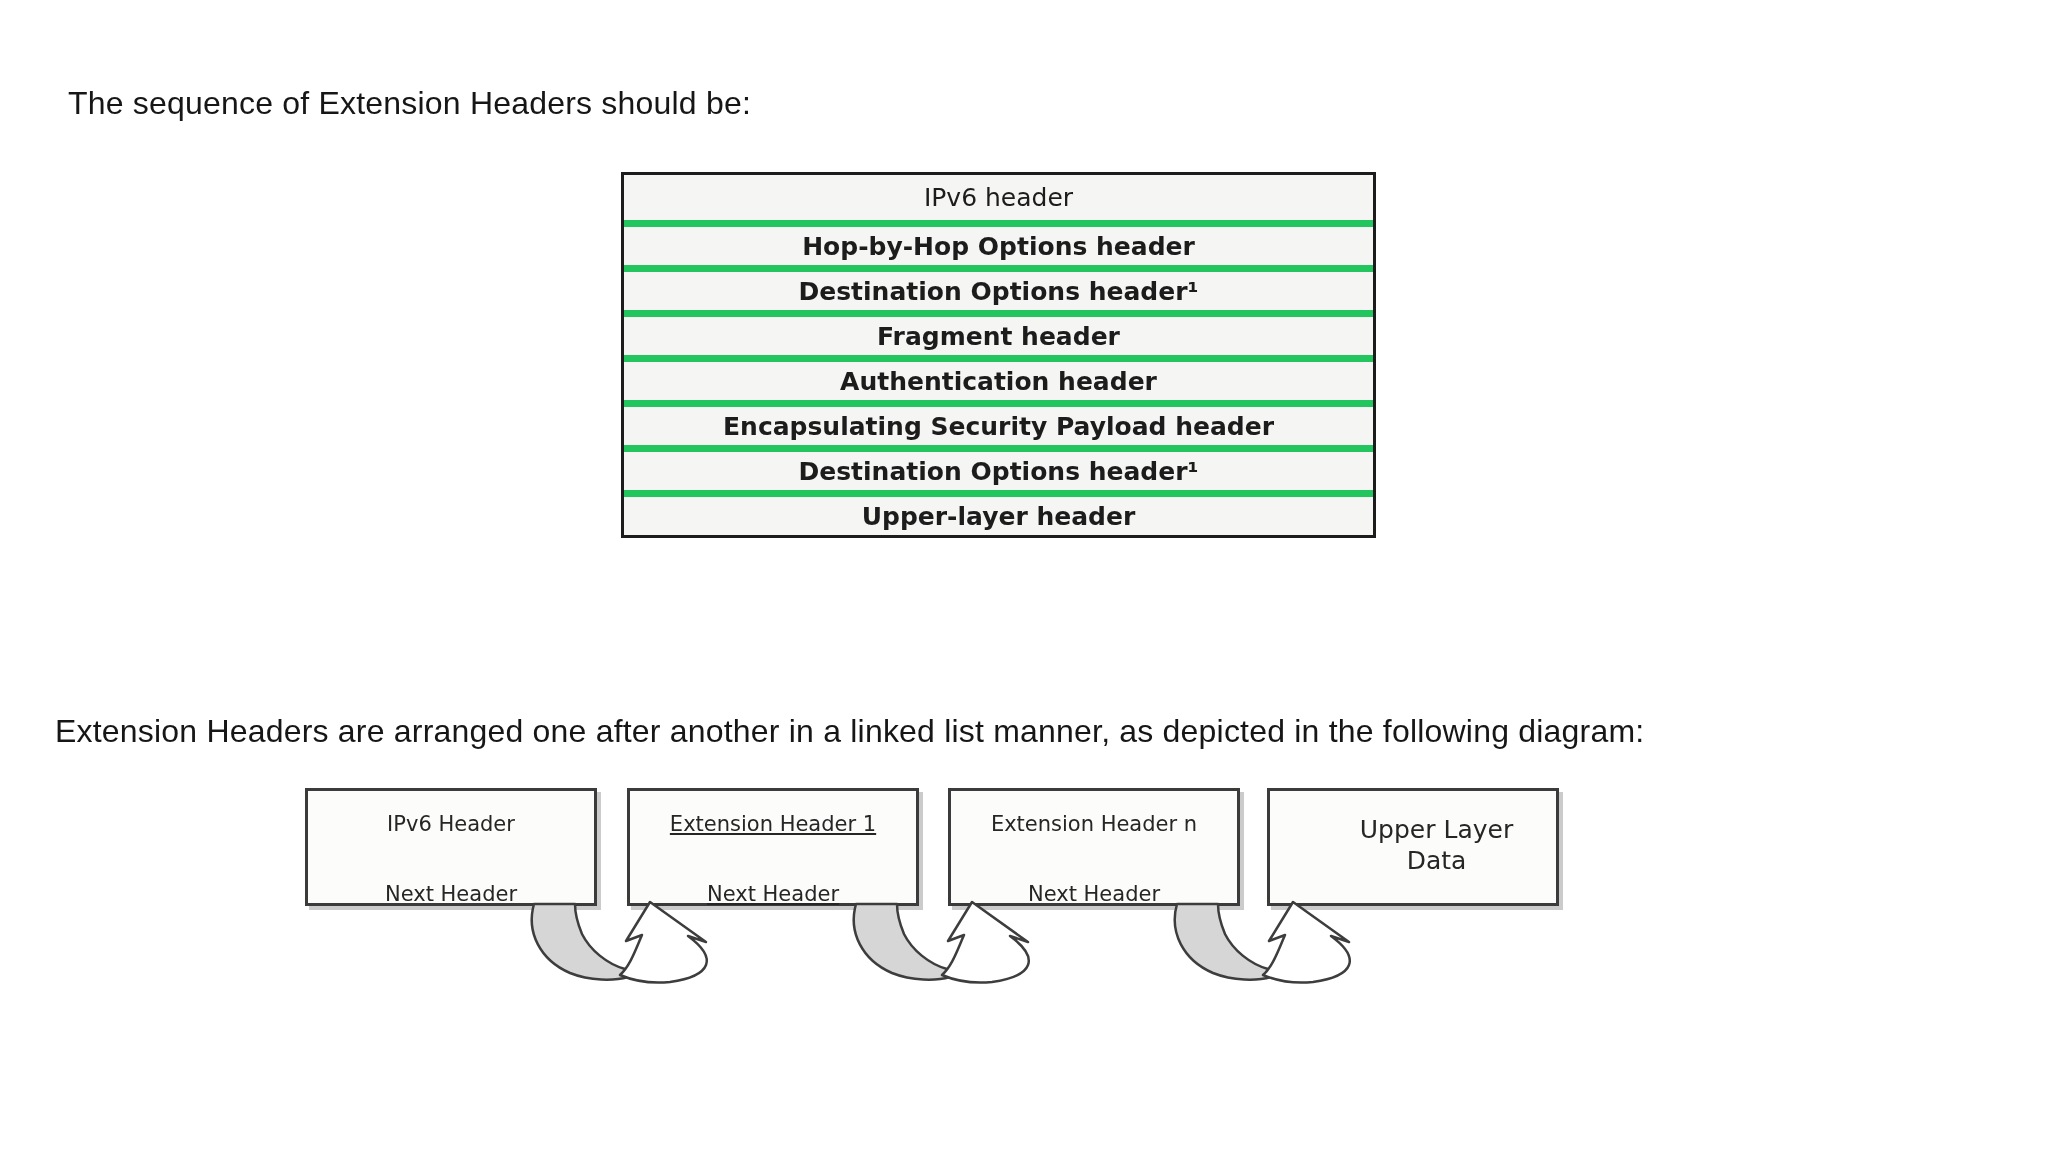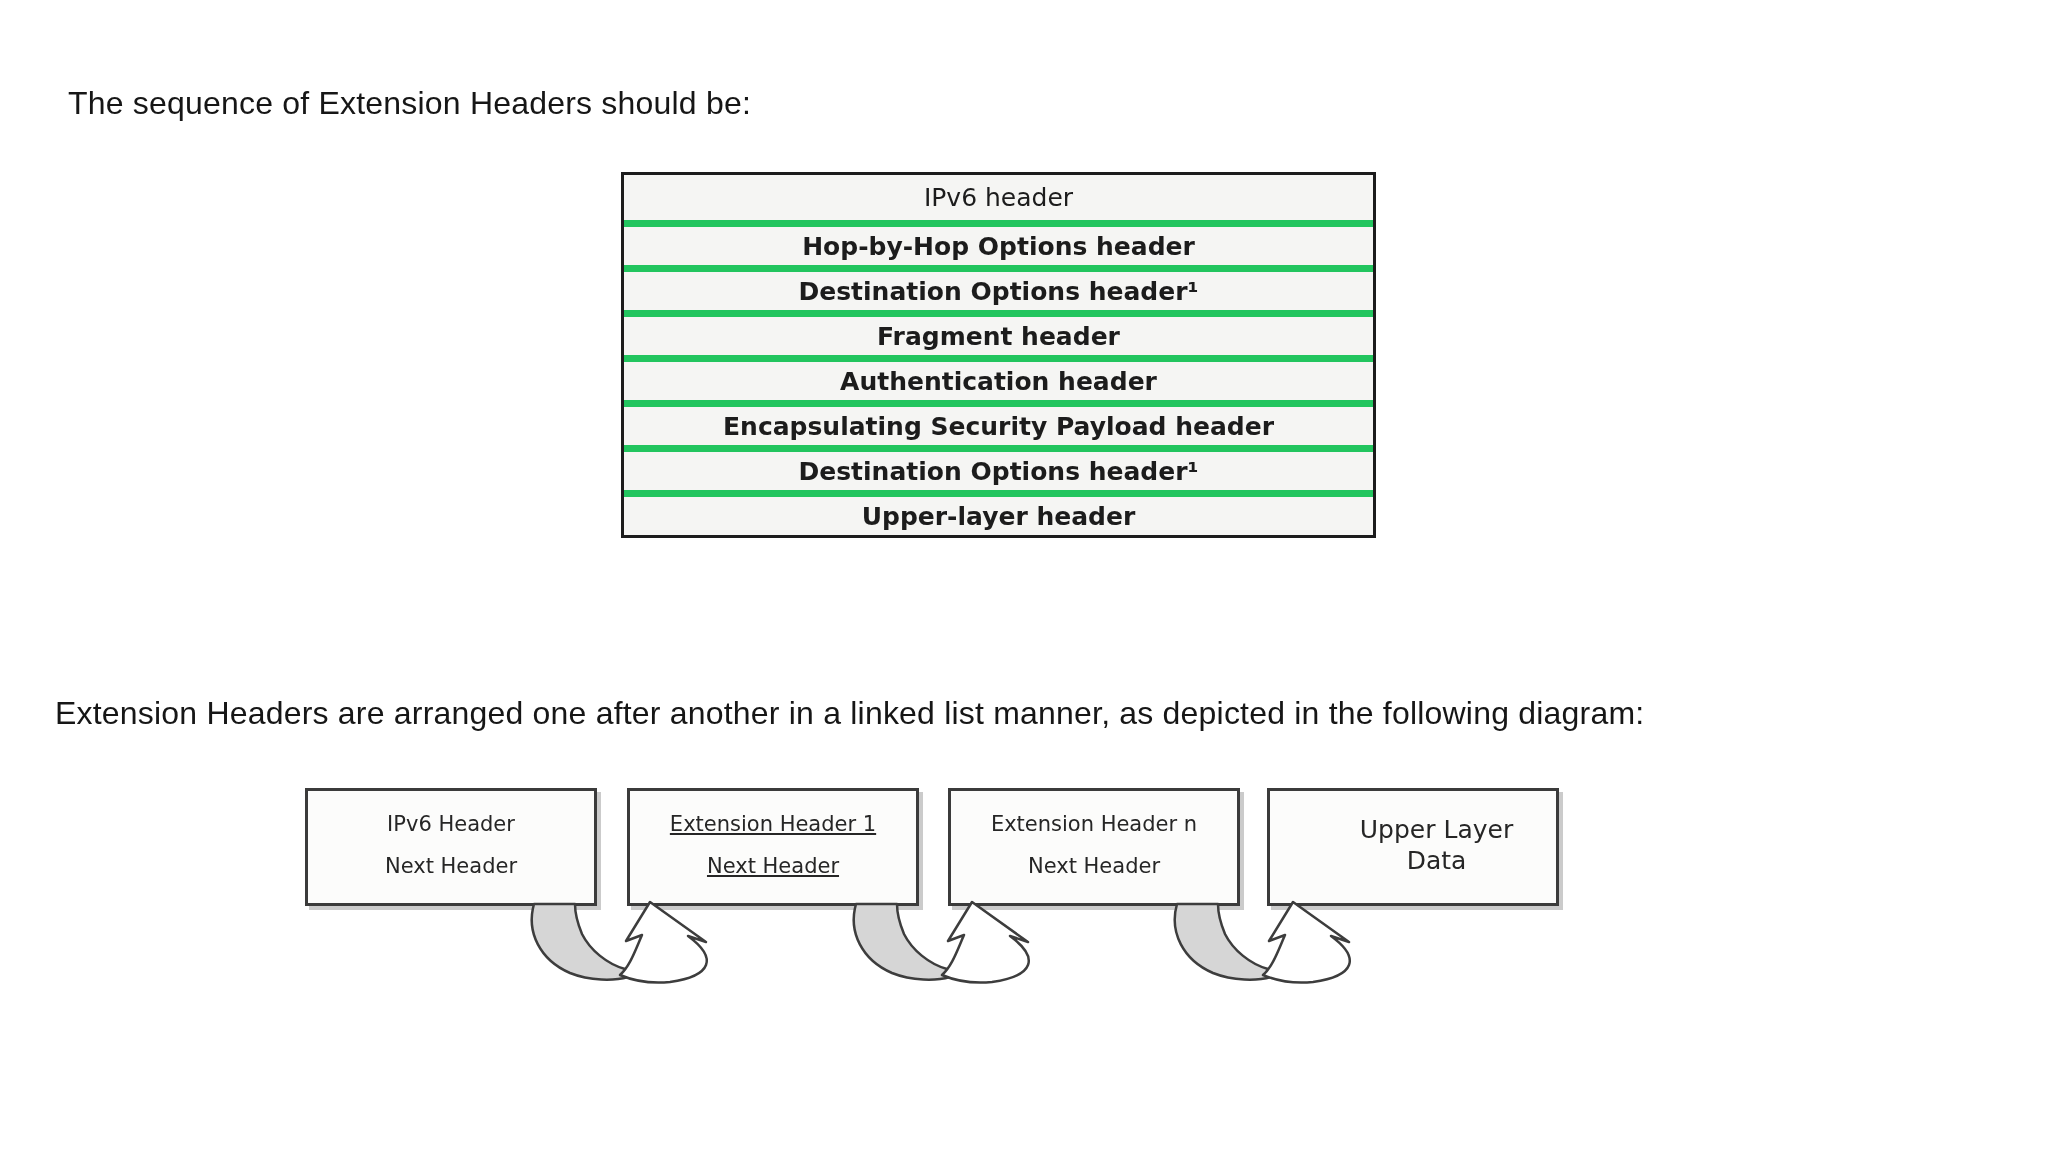"Extension Headers are arranged one" #linked-list-text { top: 694px -> 712px }
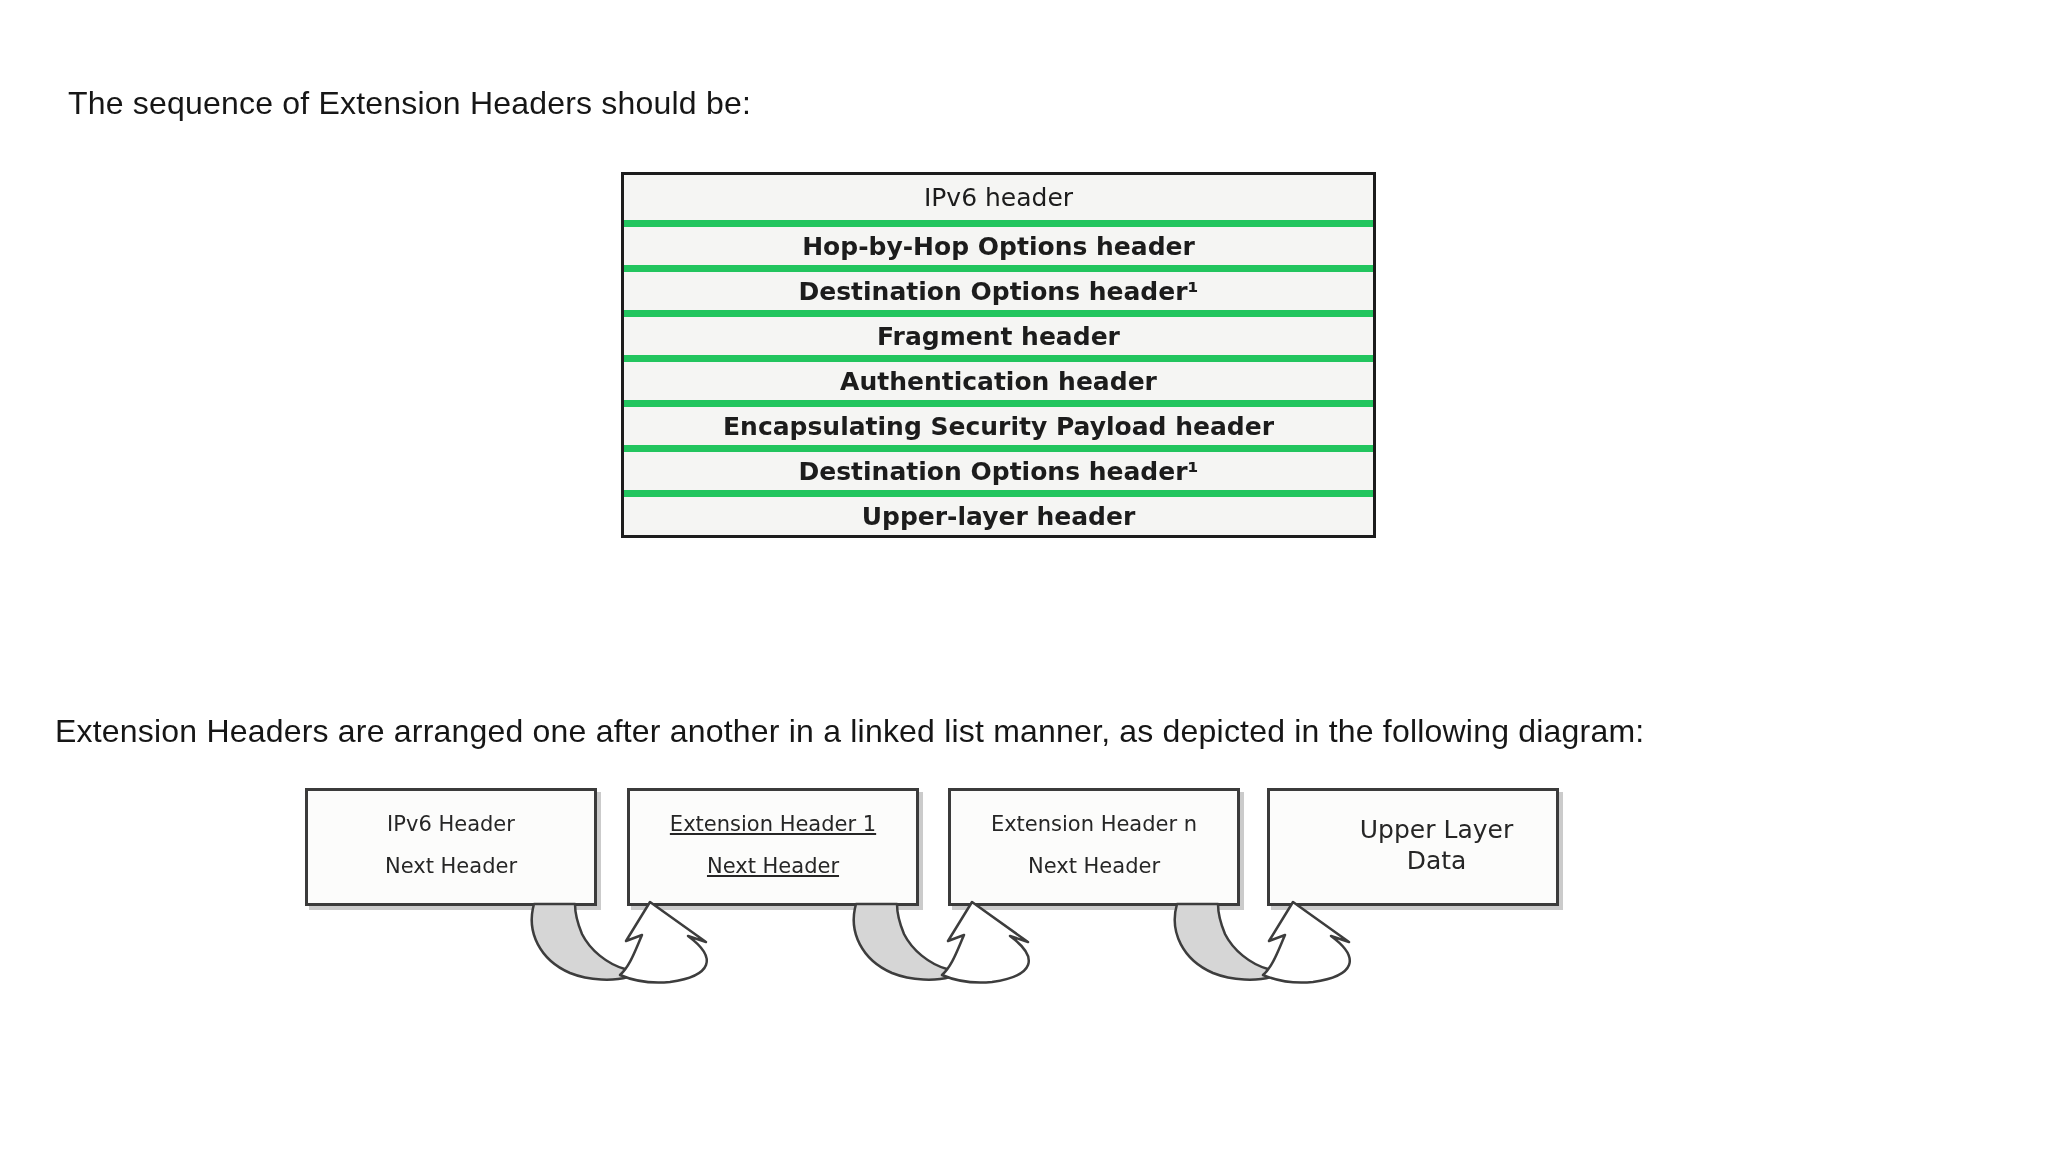"Next Header" .dbox.small .bline + .bline { margin-top: 16px -> 44px }
